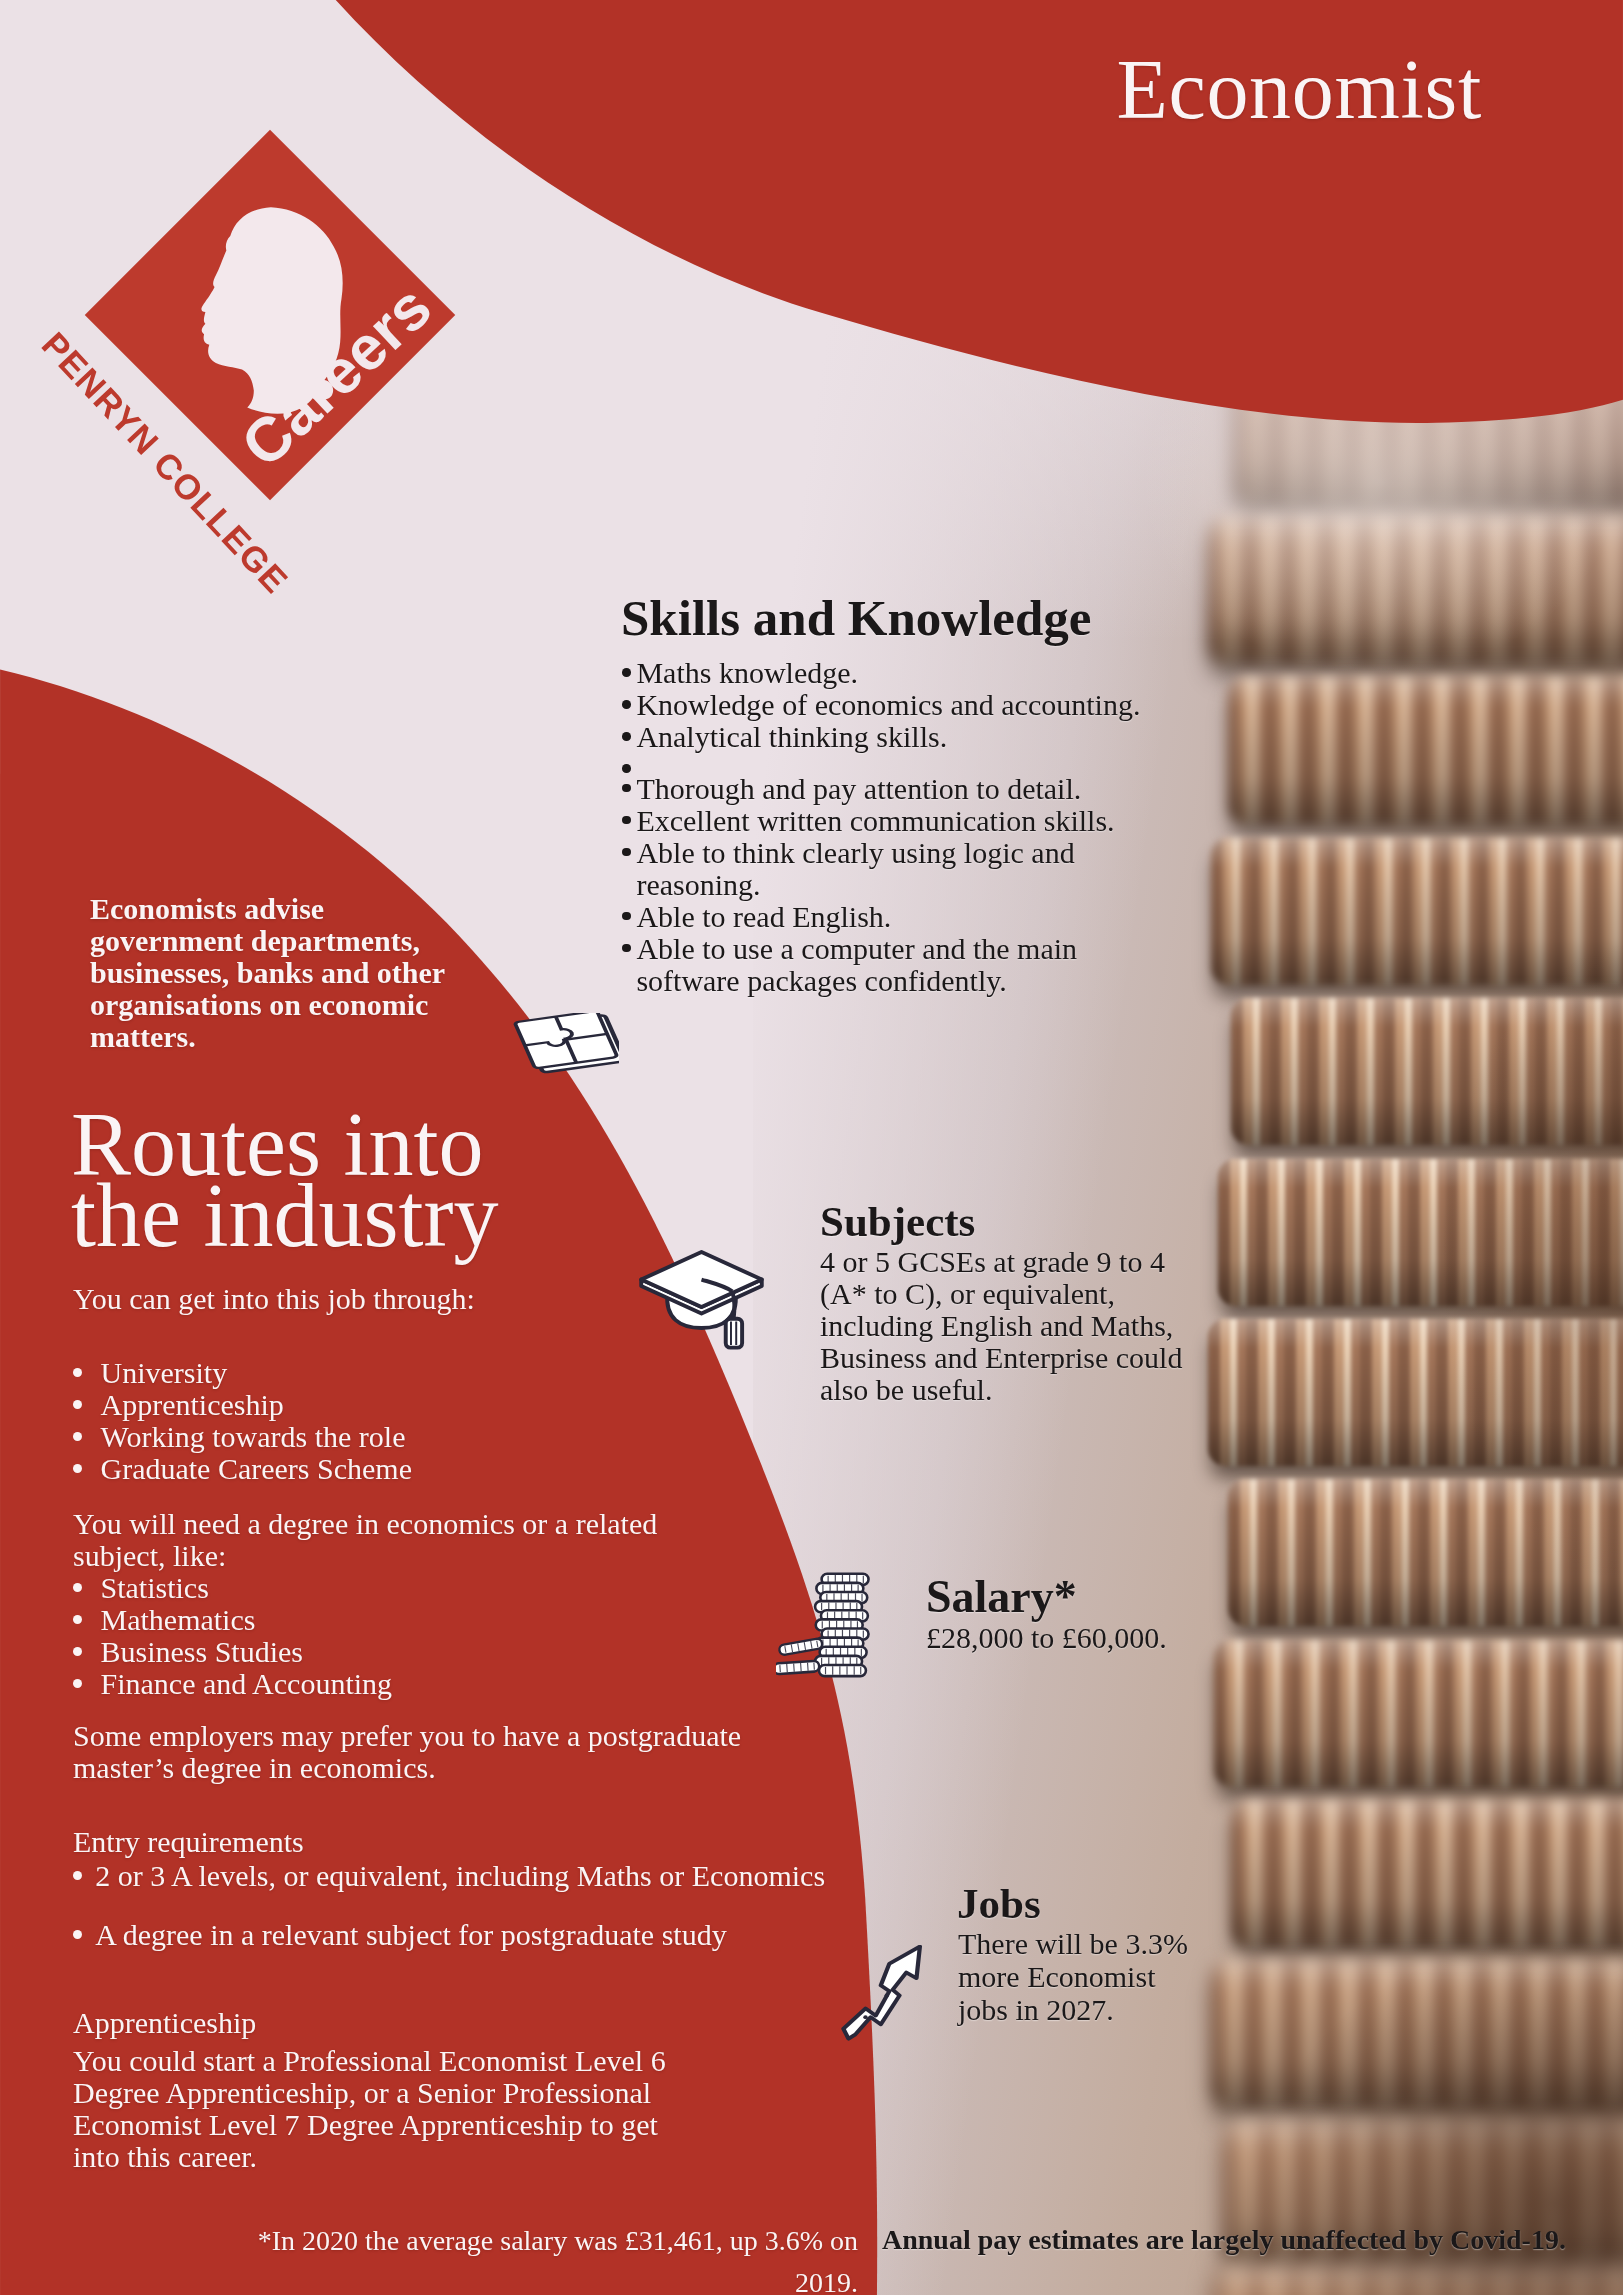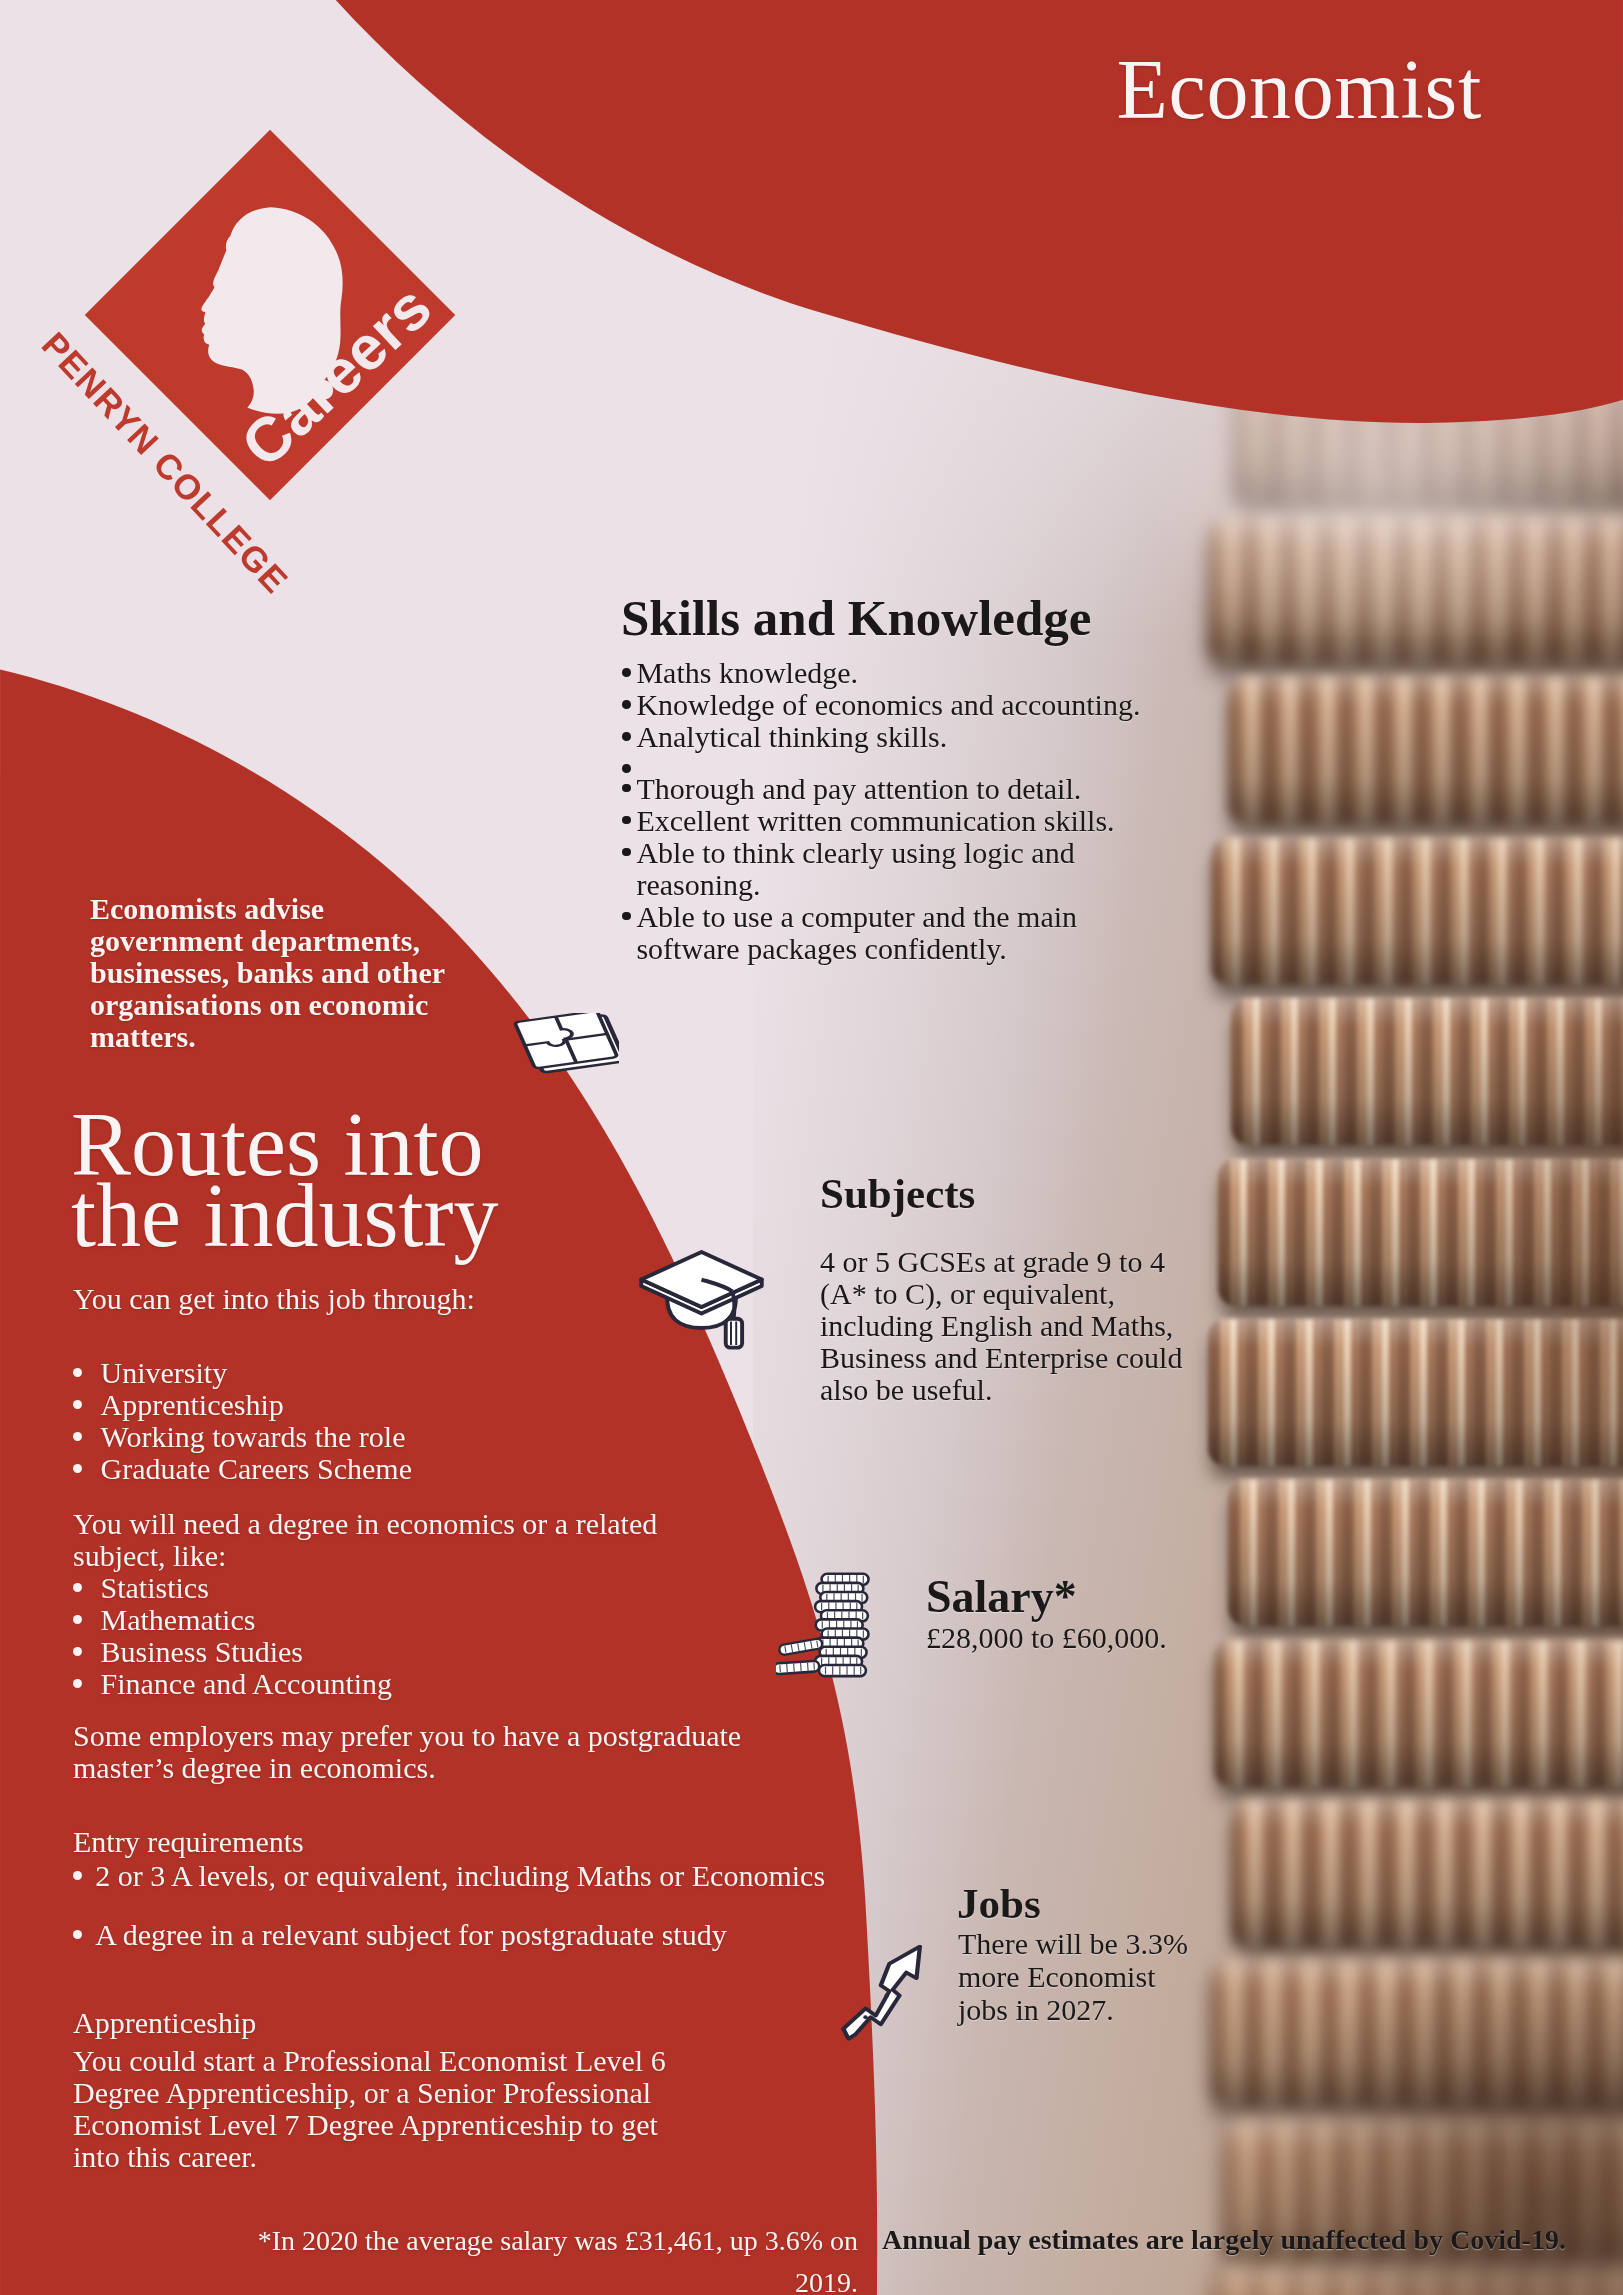"Able to read English." div.row { html: none -> <div> <span></span> <span>Able to read English.</span> </div> }
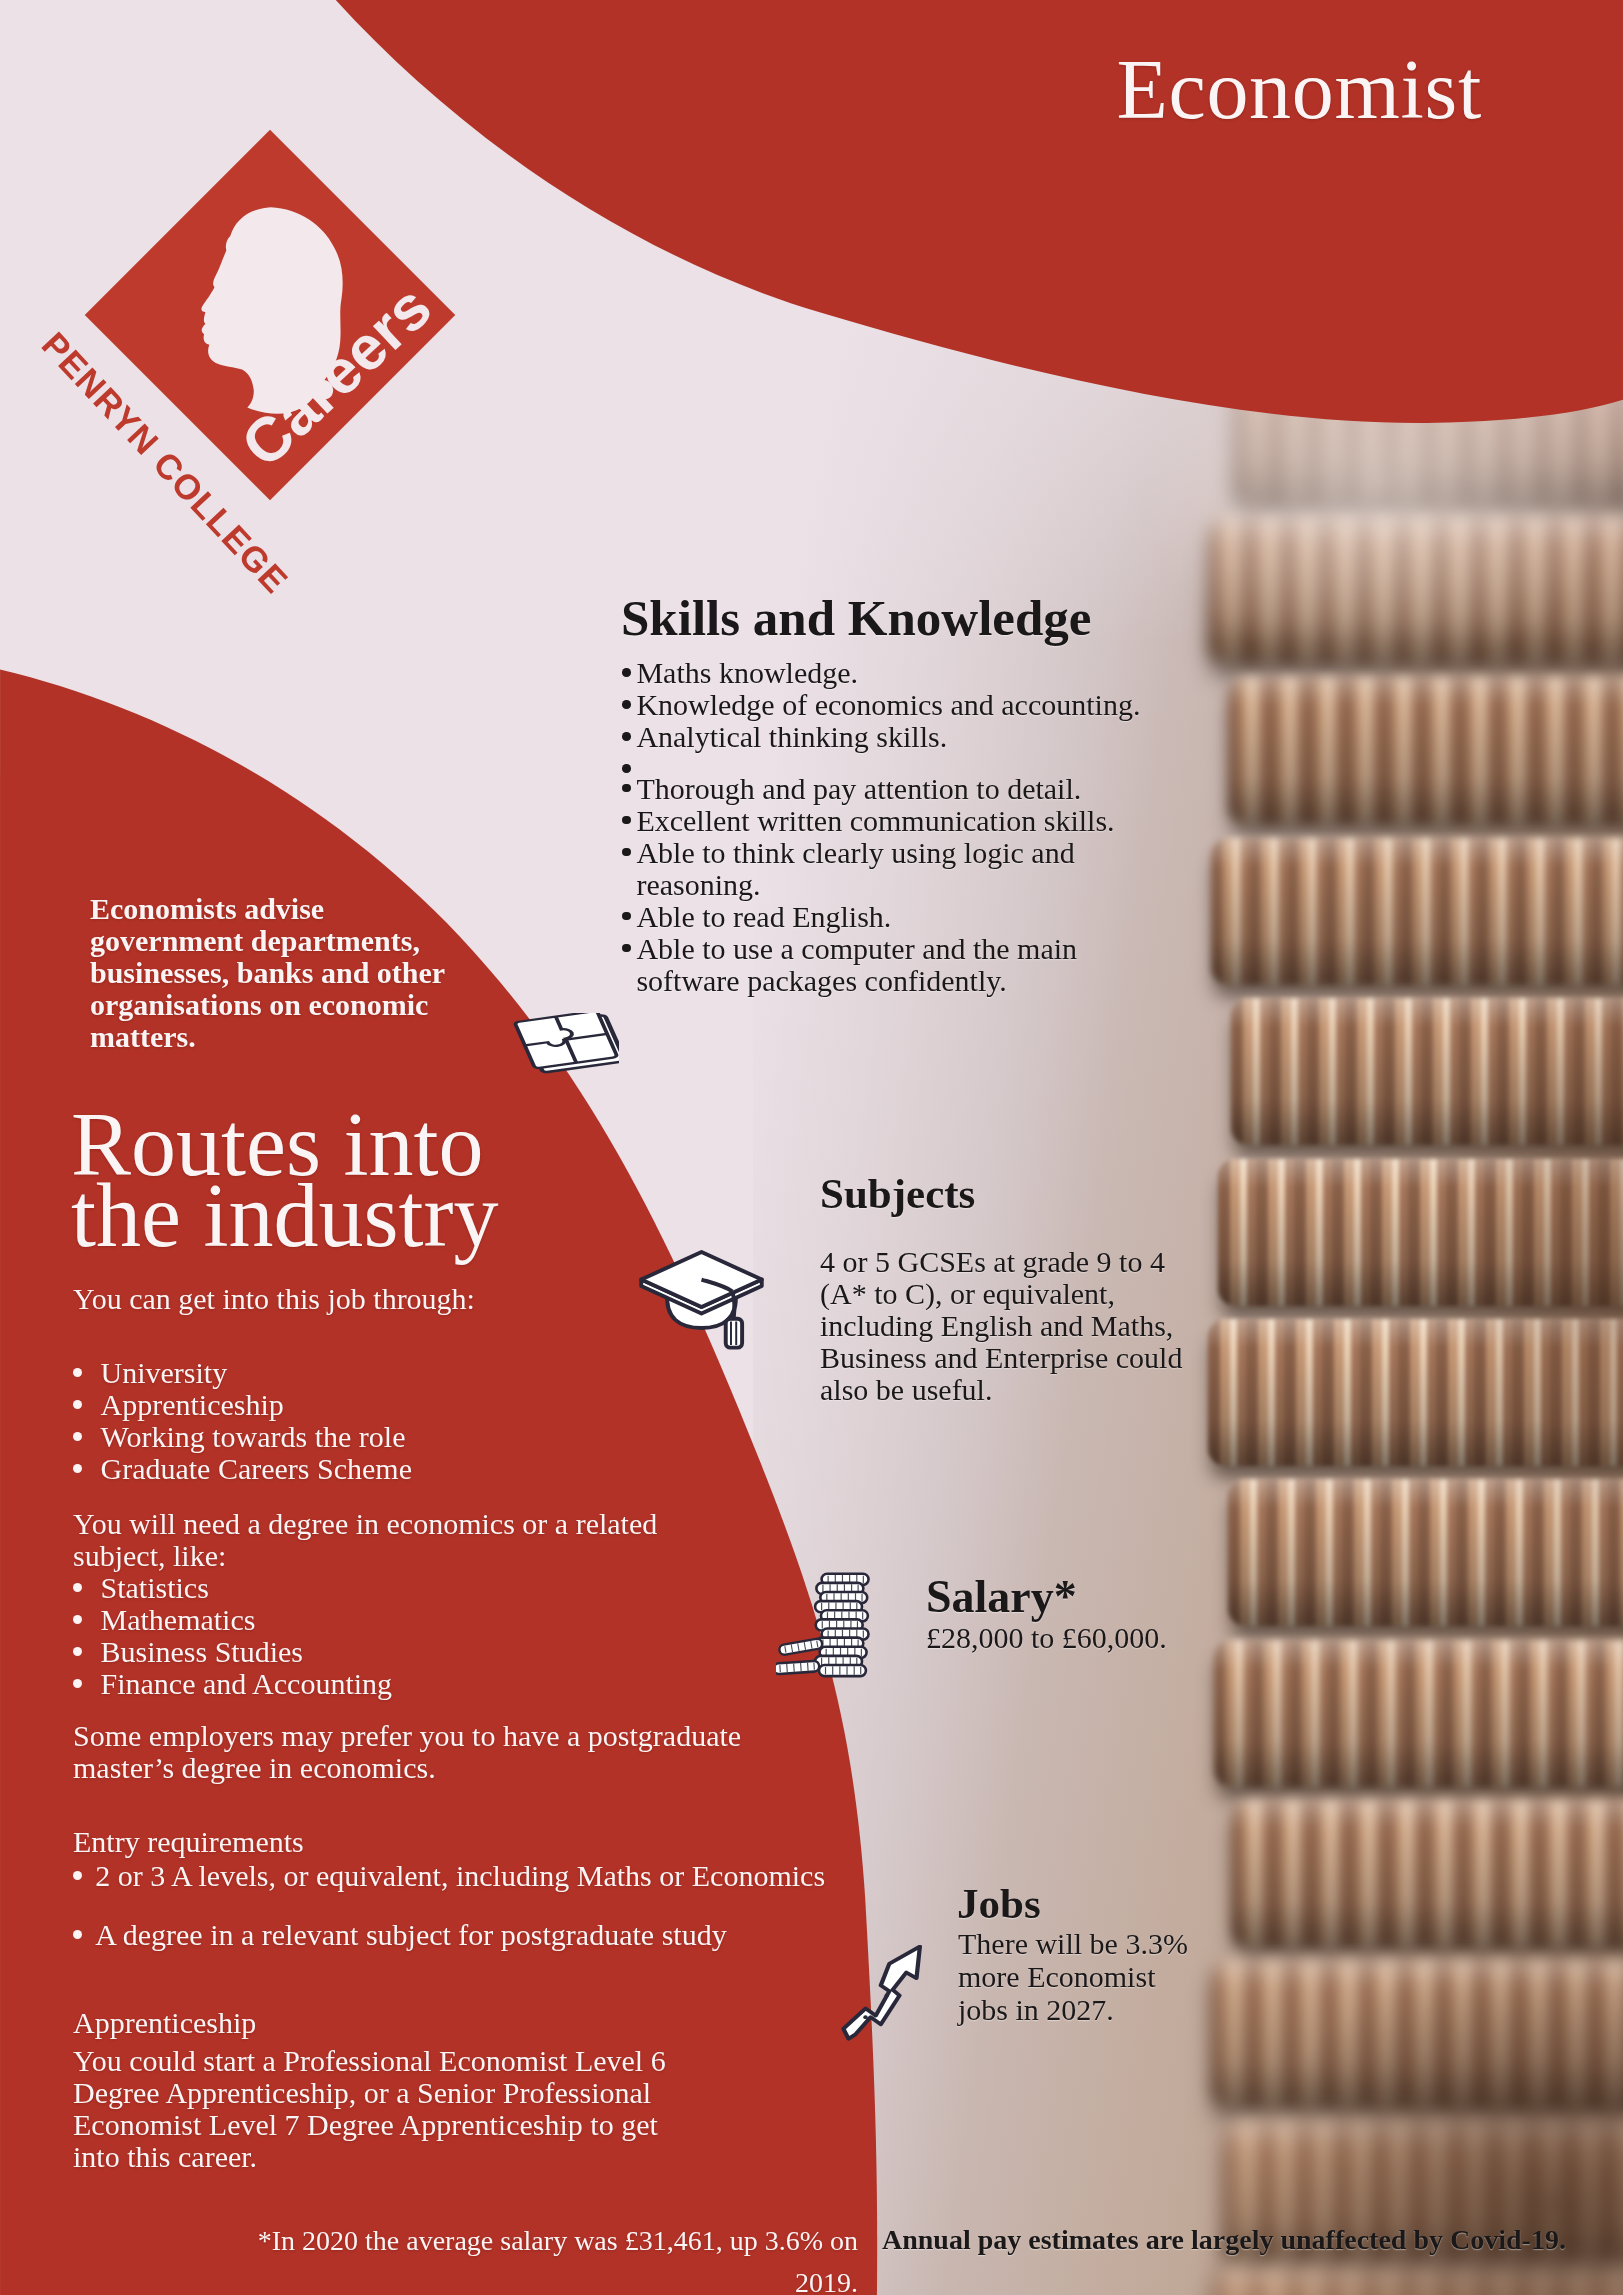"Subjects" div.tx { top: 1170px -> 1198px }
